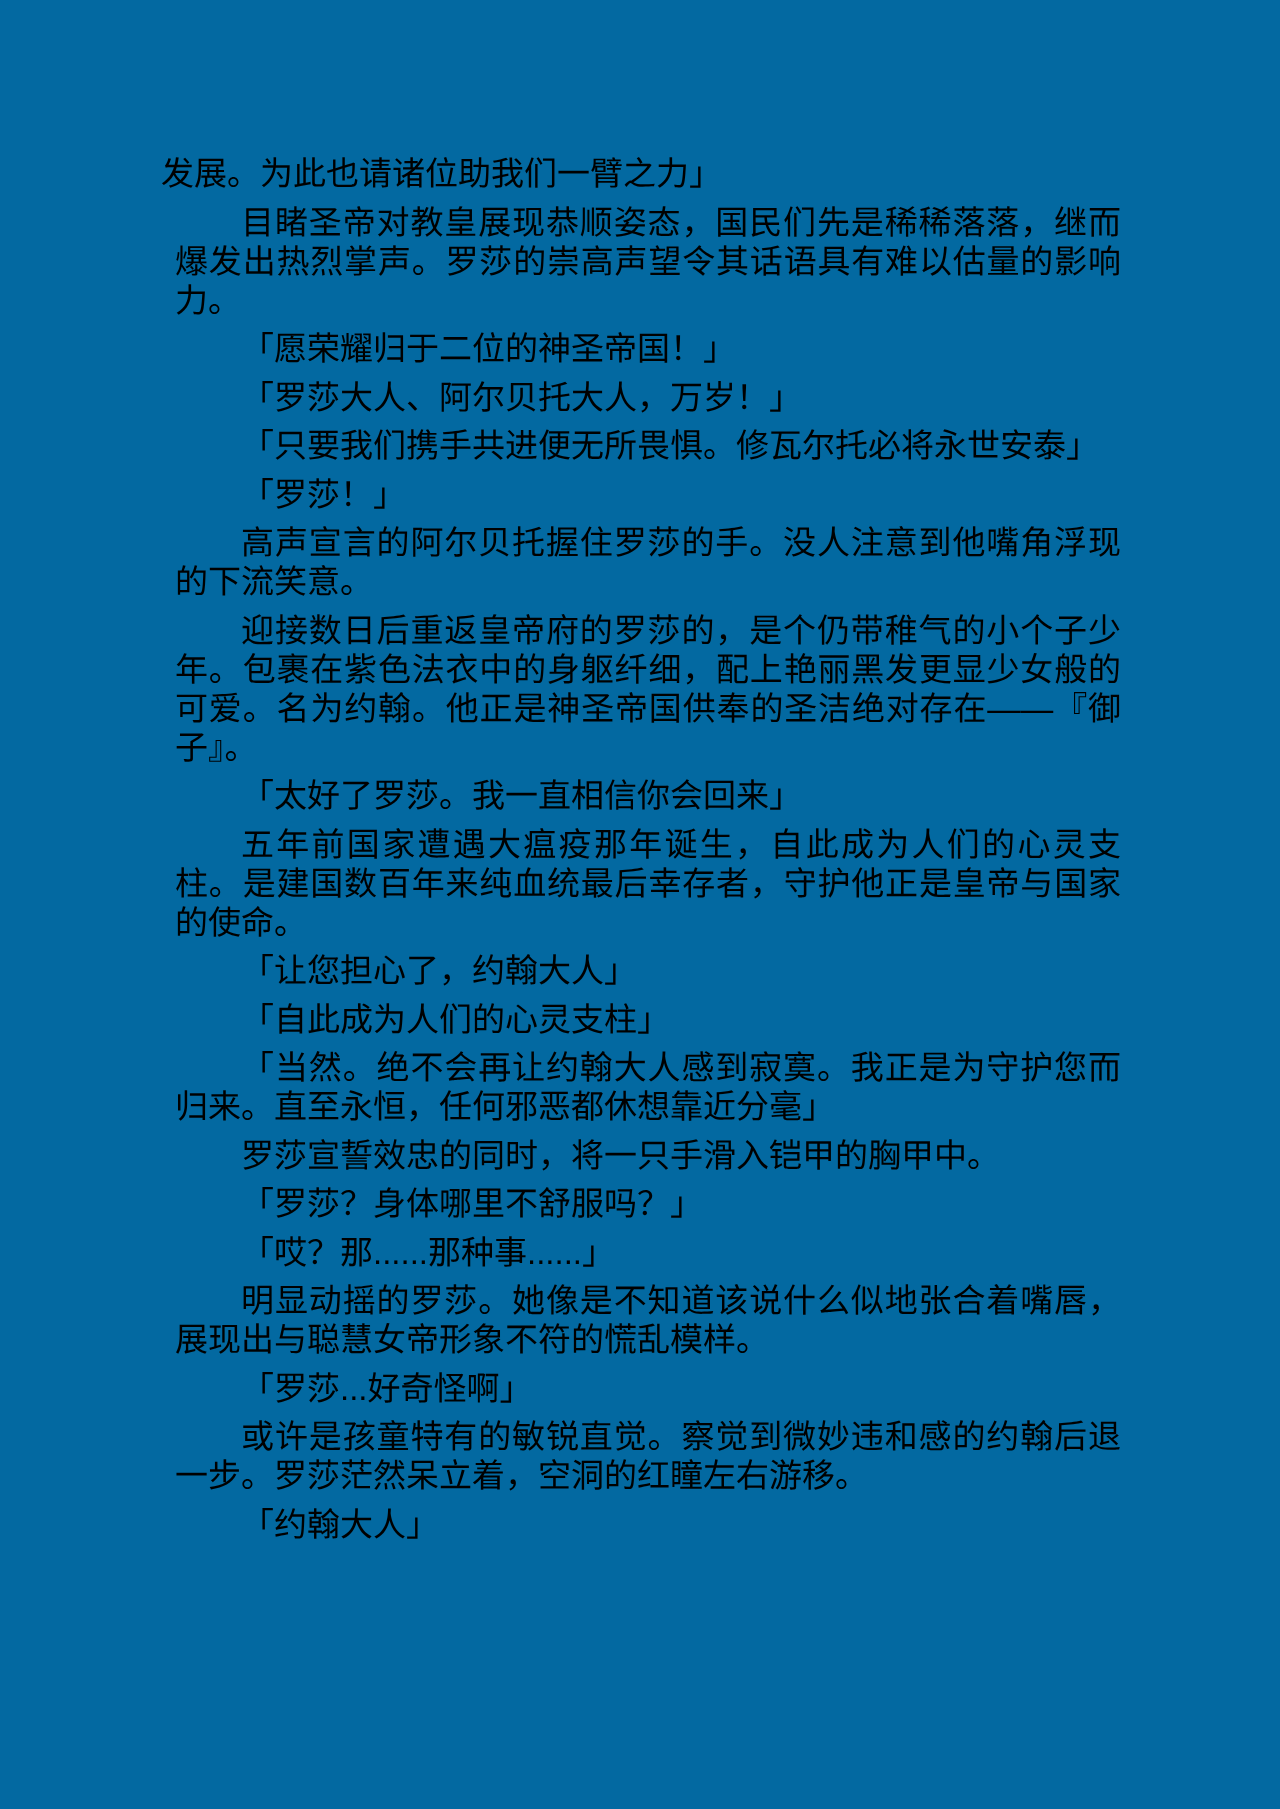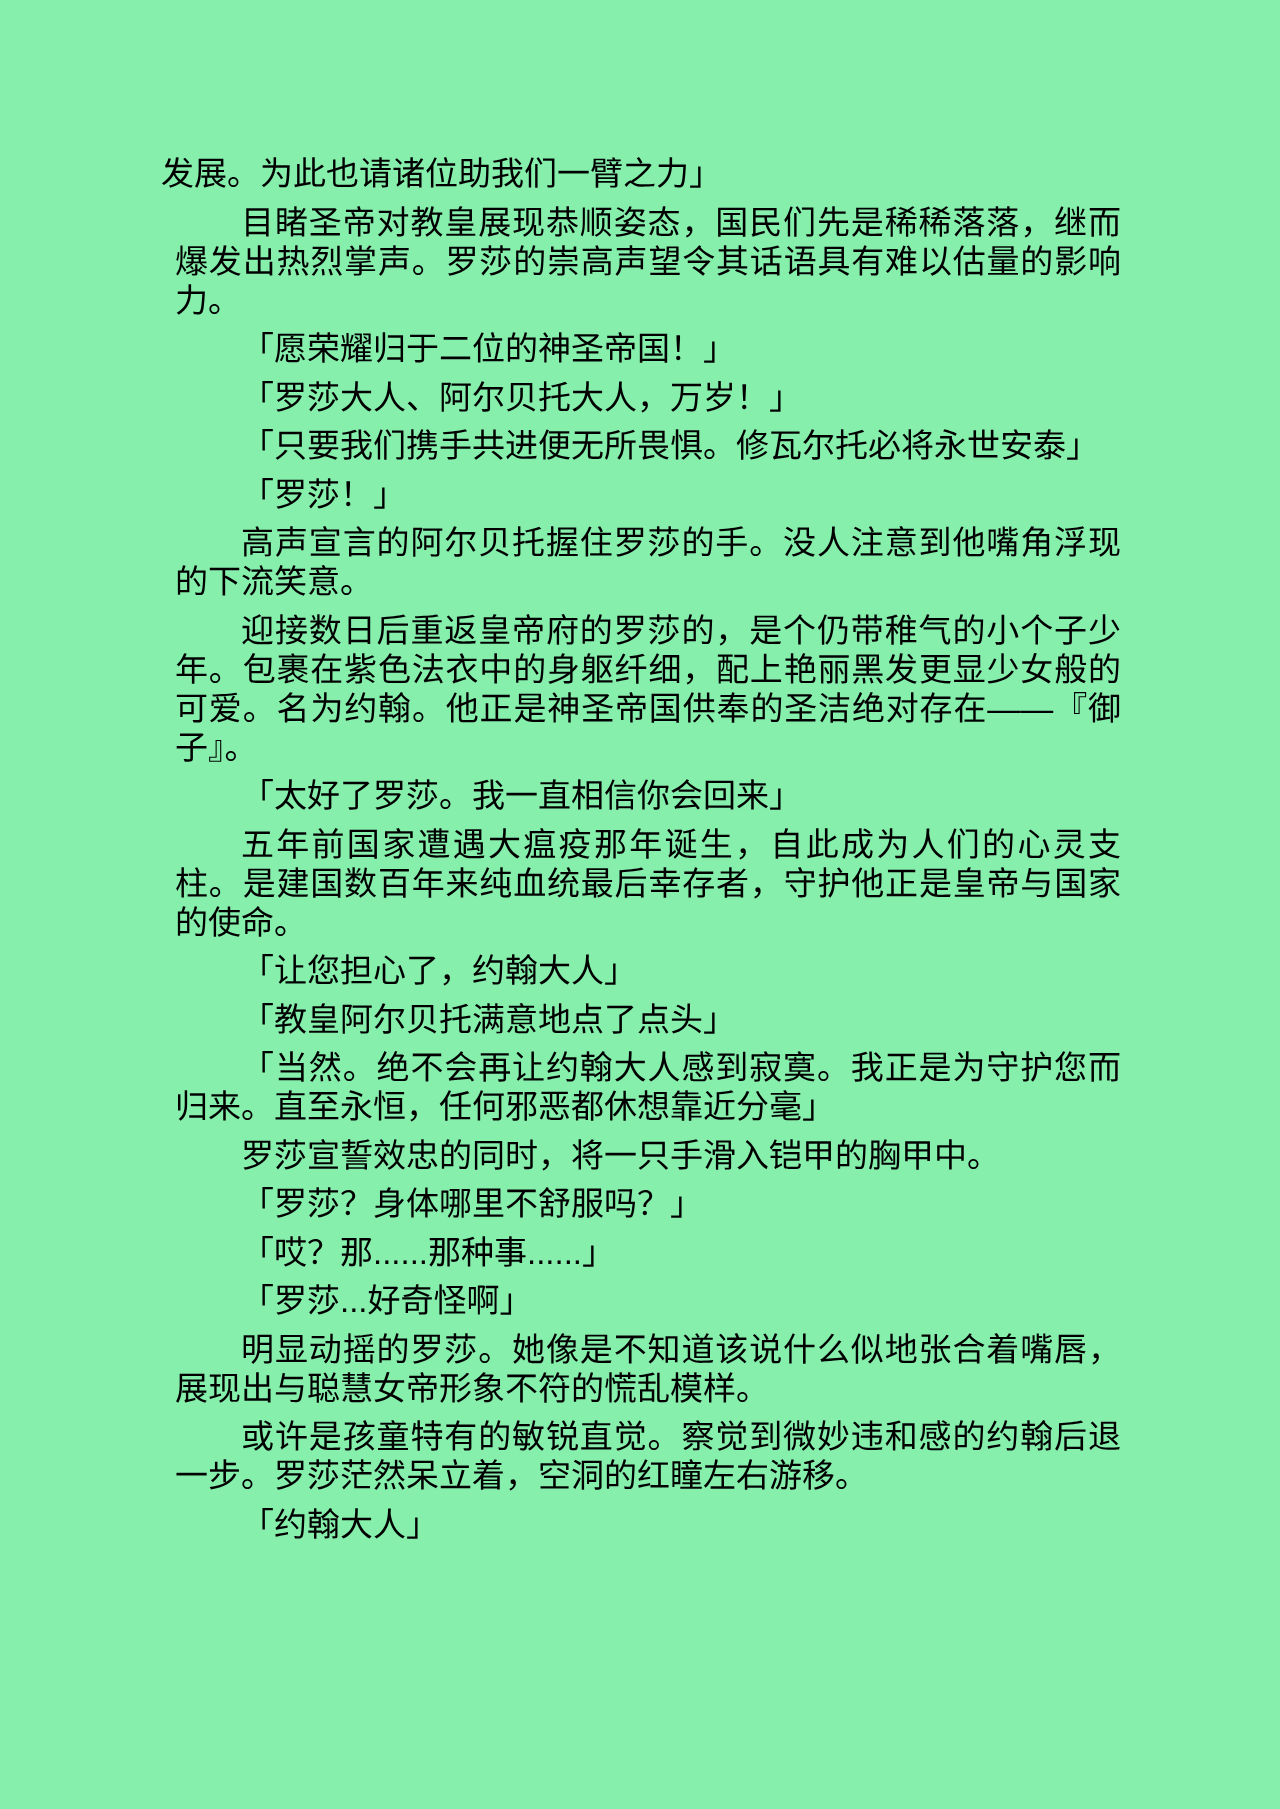"发展。为此也请诸位助我们一臂之力」" .page { background: #86efac -> #0369a1 }
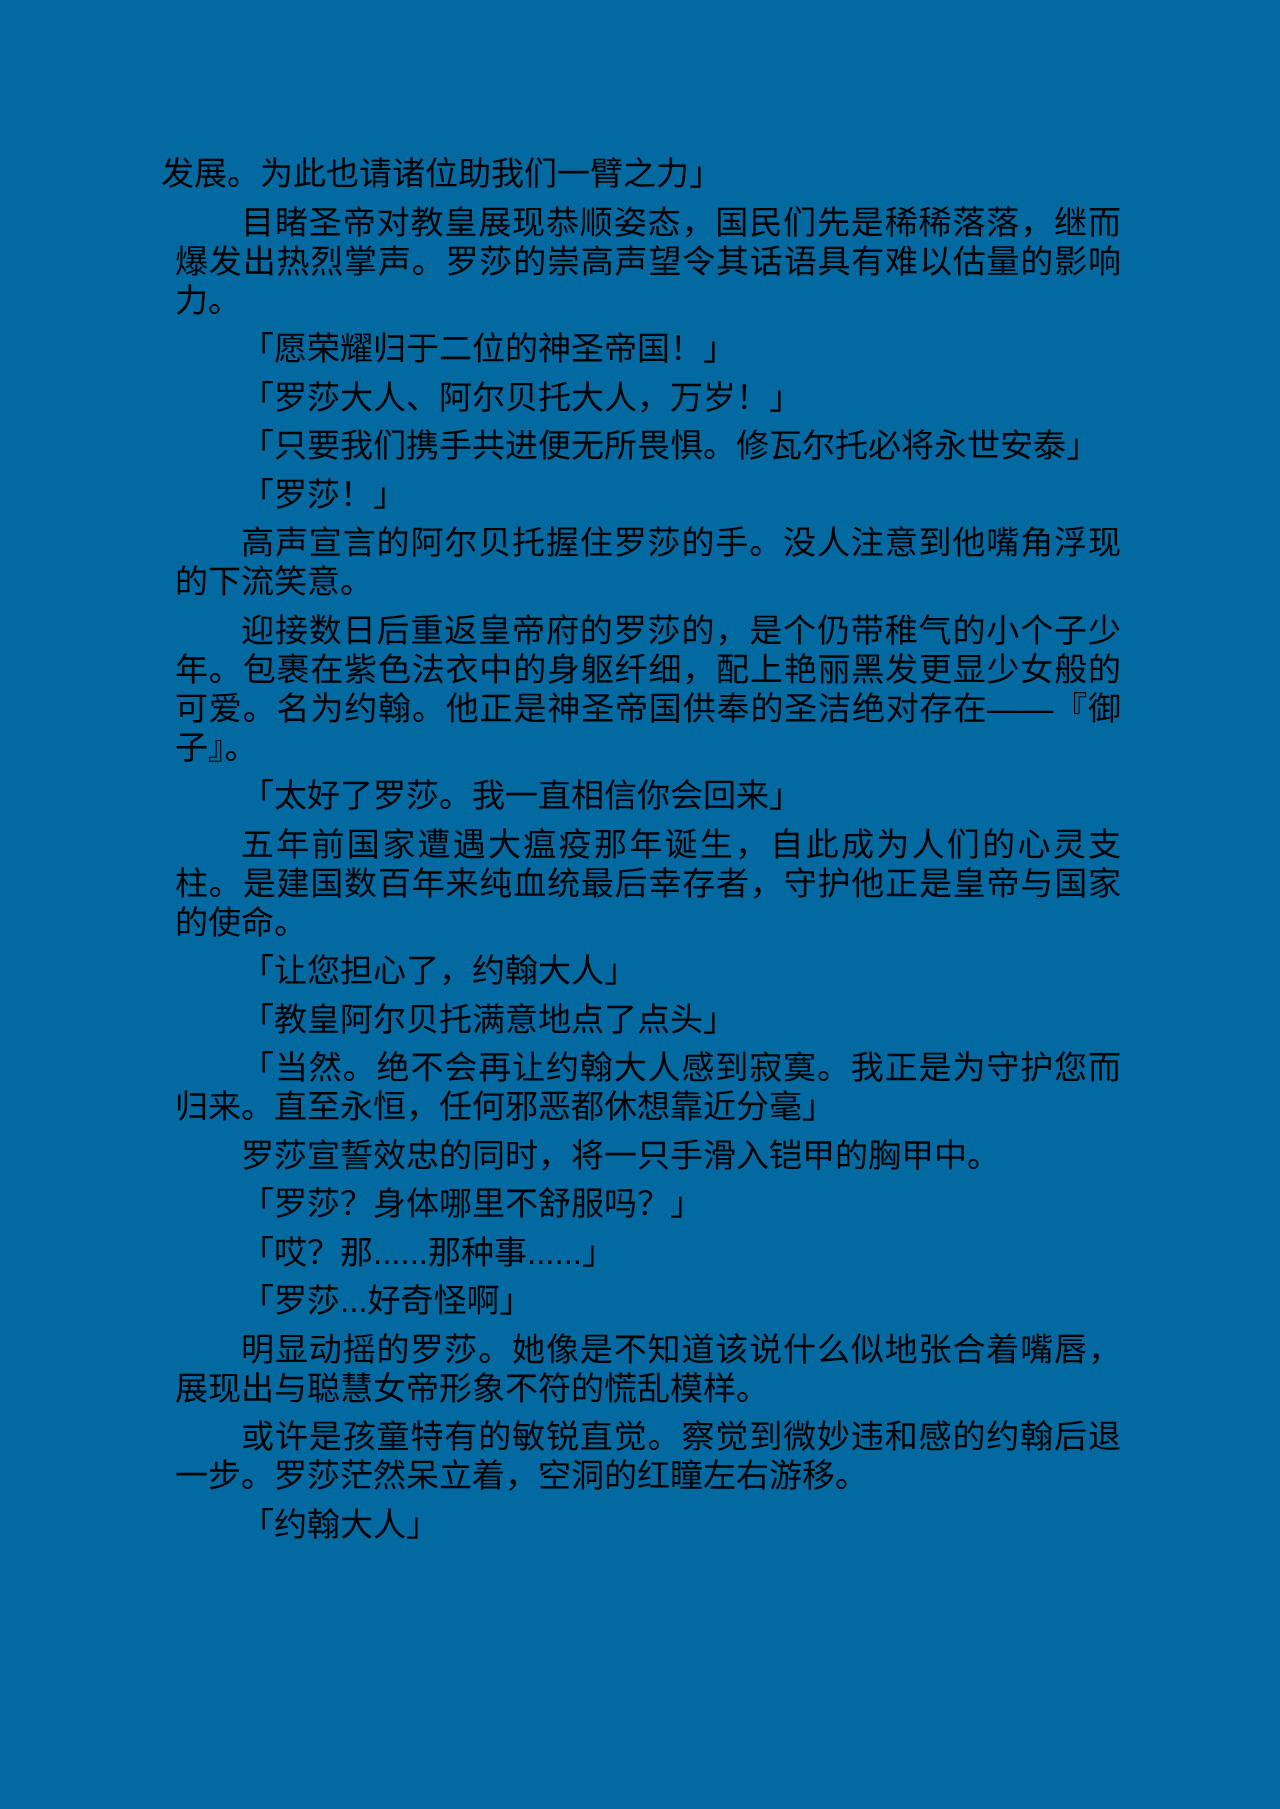"「教皇阿尔贝托满意地点了点头」" p.para { text: 教皇阿尔贝托满意地点了点头 -> 自此成为人们的心灵支柱 }
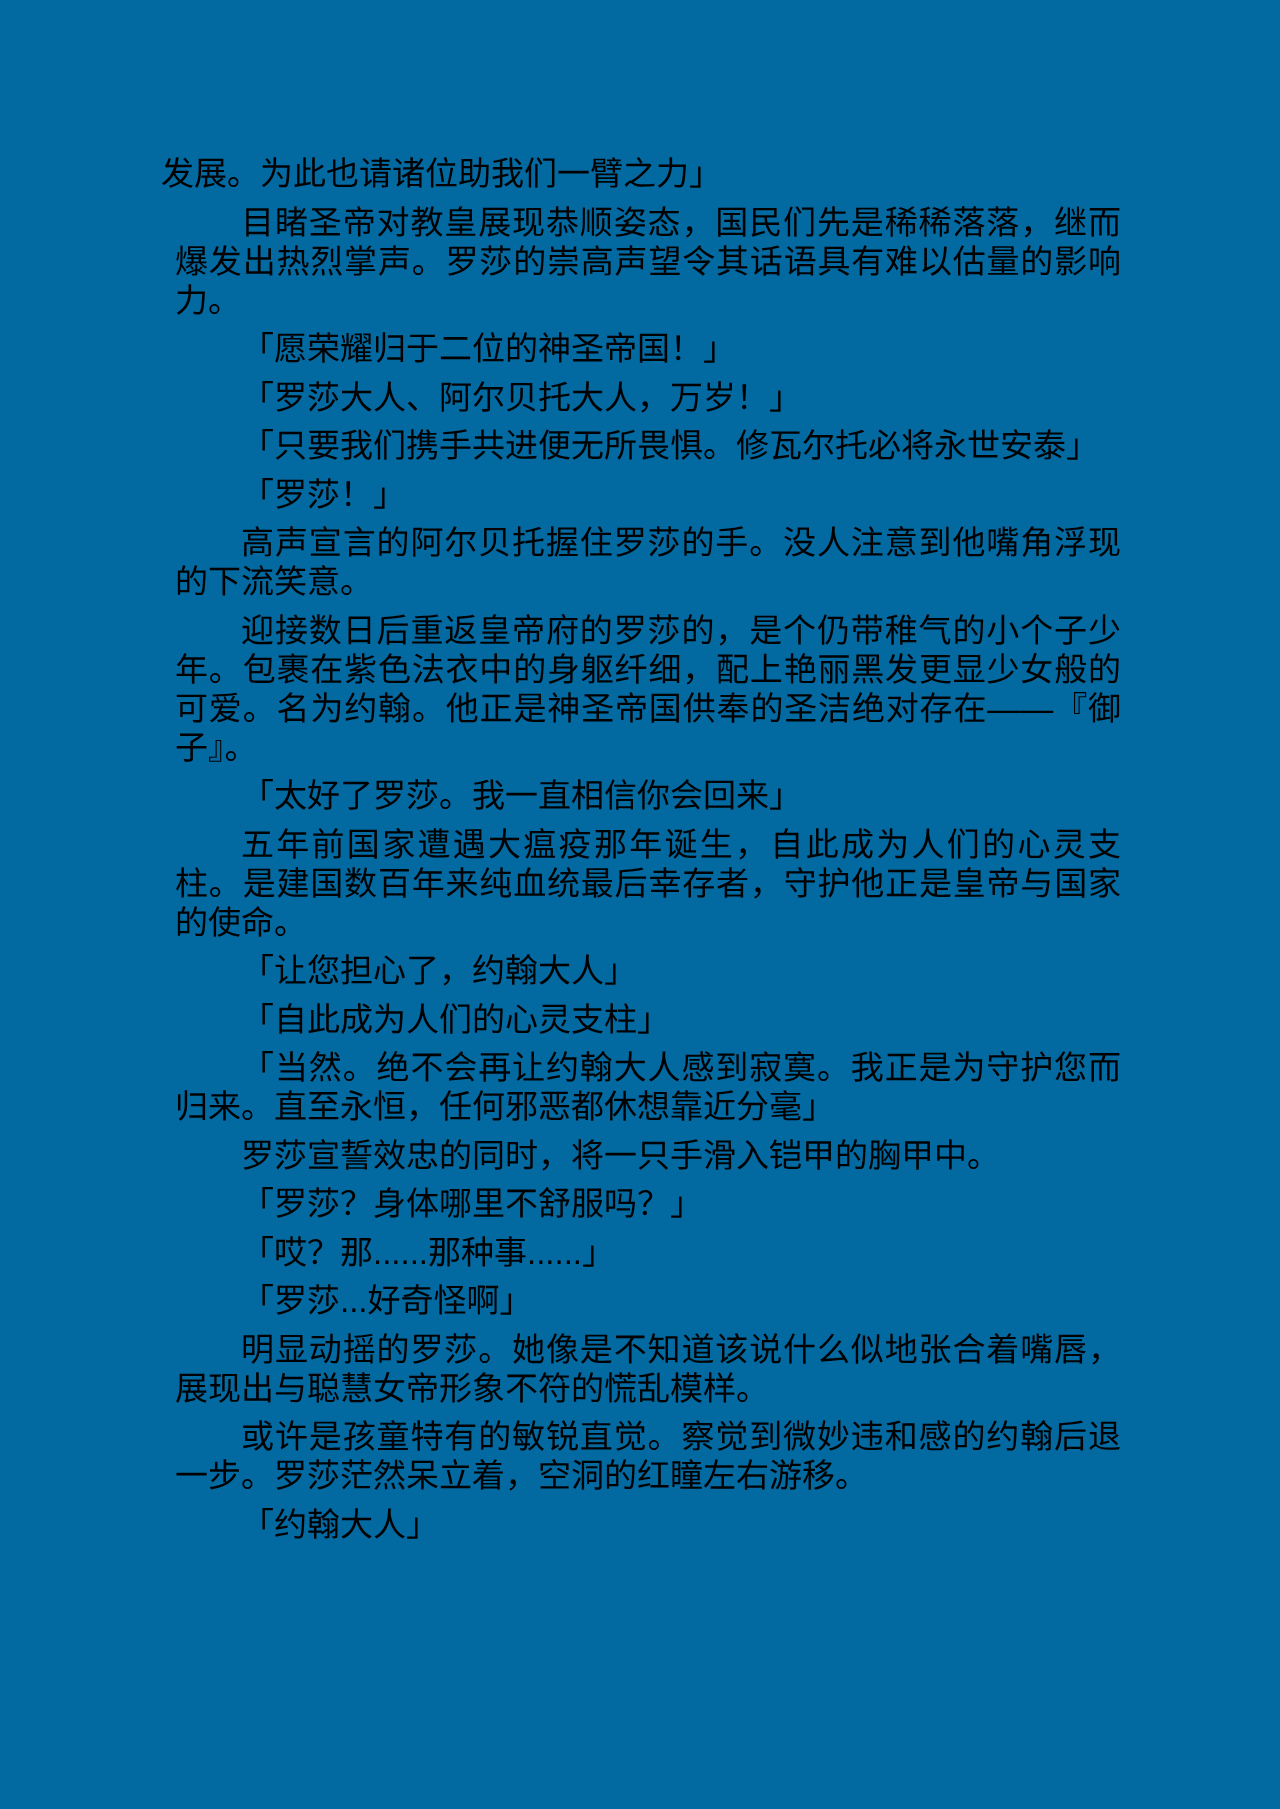"「罗莎...好奇怪啊」" p.para { order: before "明显动摇的罗莎。她像是不知道该说什么似地张合着嘴唇，展现出与聪慧女帝形象不符的慌" -> after "明显动摇的罗莎。她像是不知道该说什么似地张合着嘴唇，展现出与聪慧女帝形象不符的慌" }
